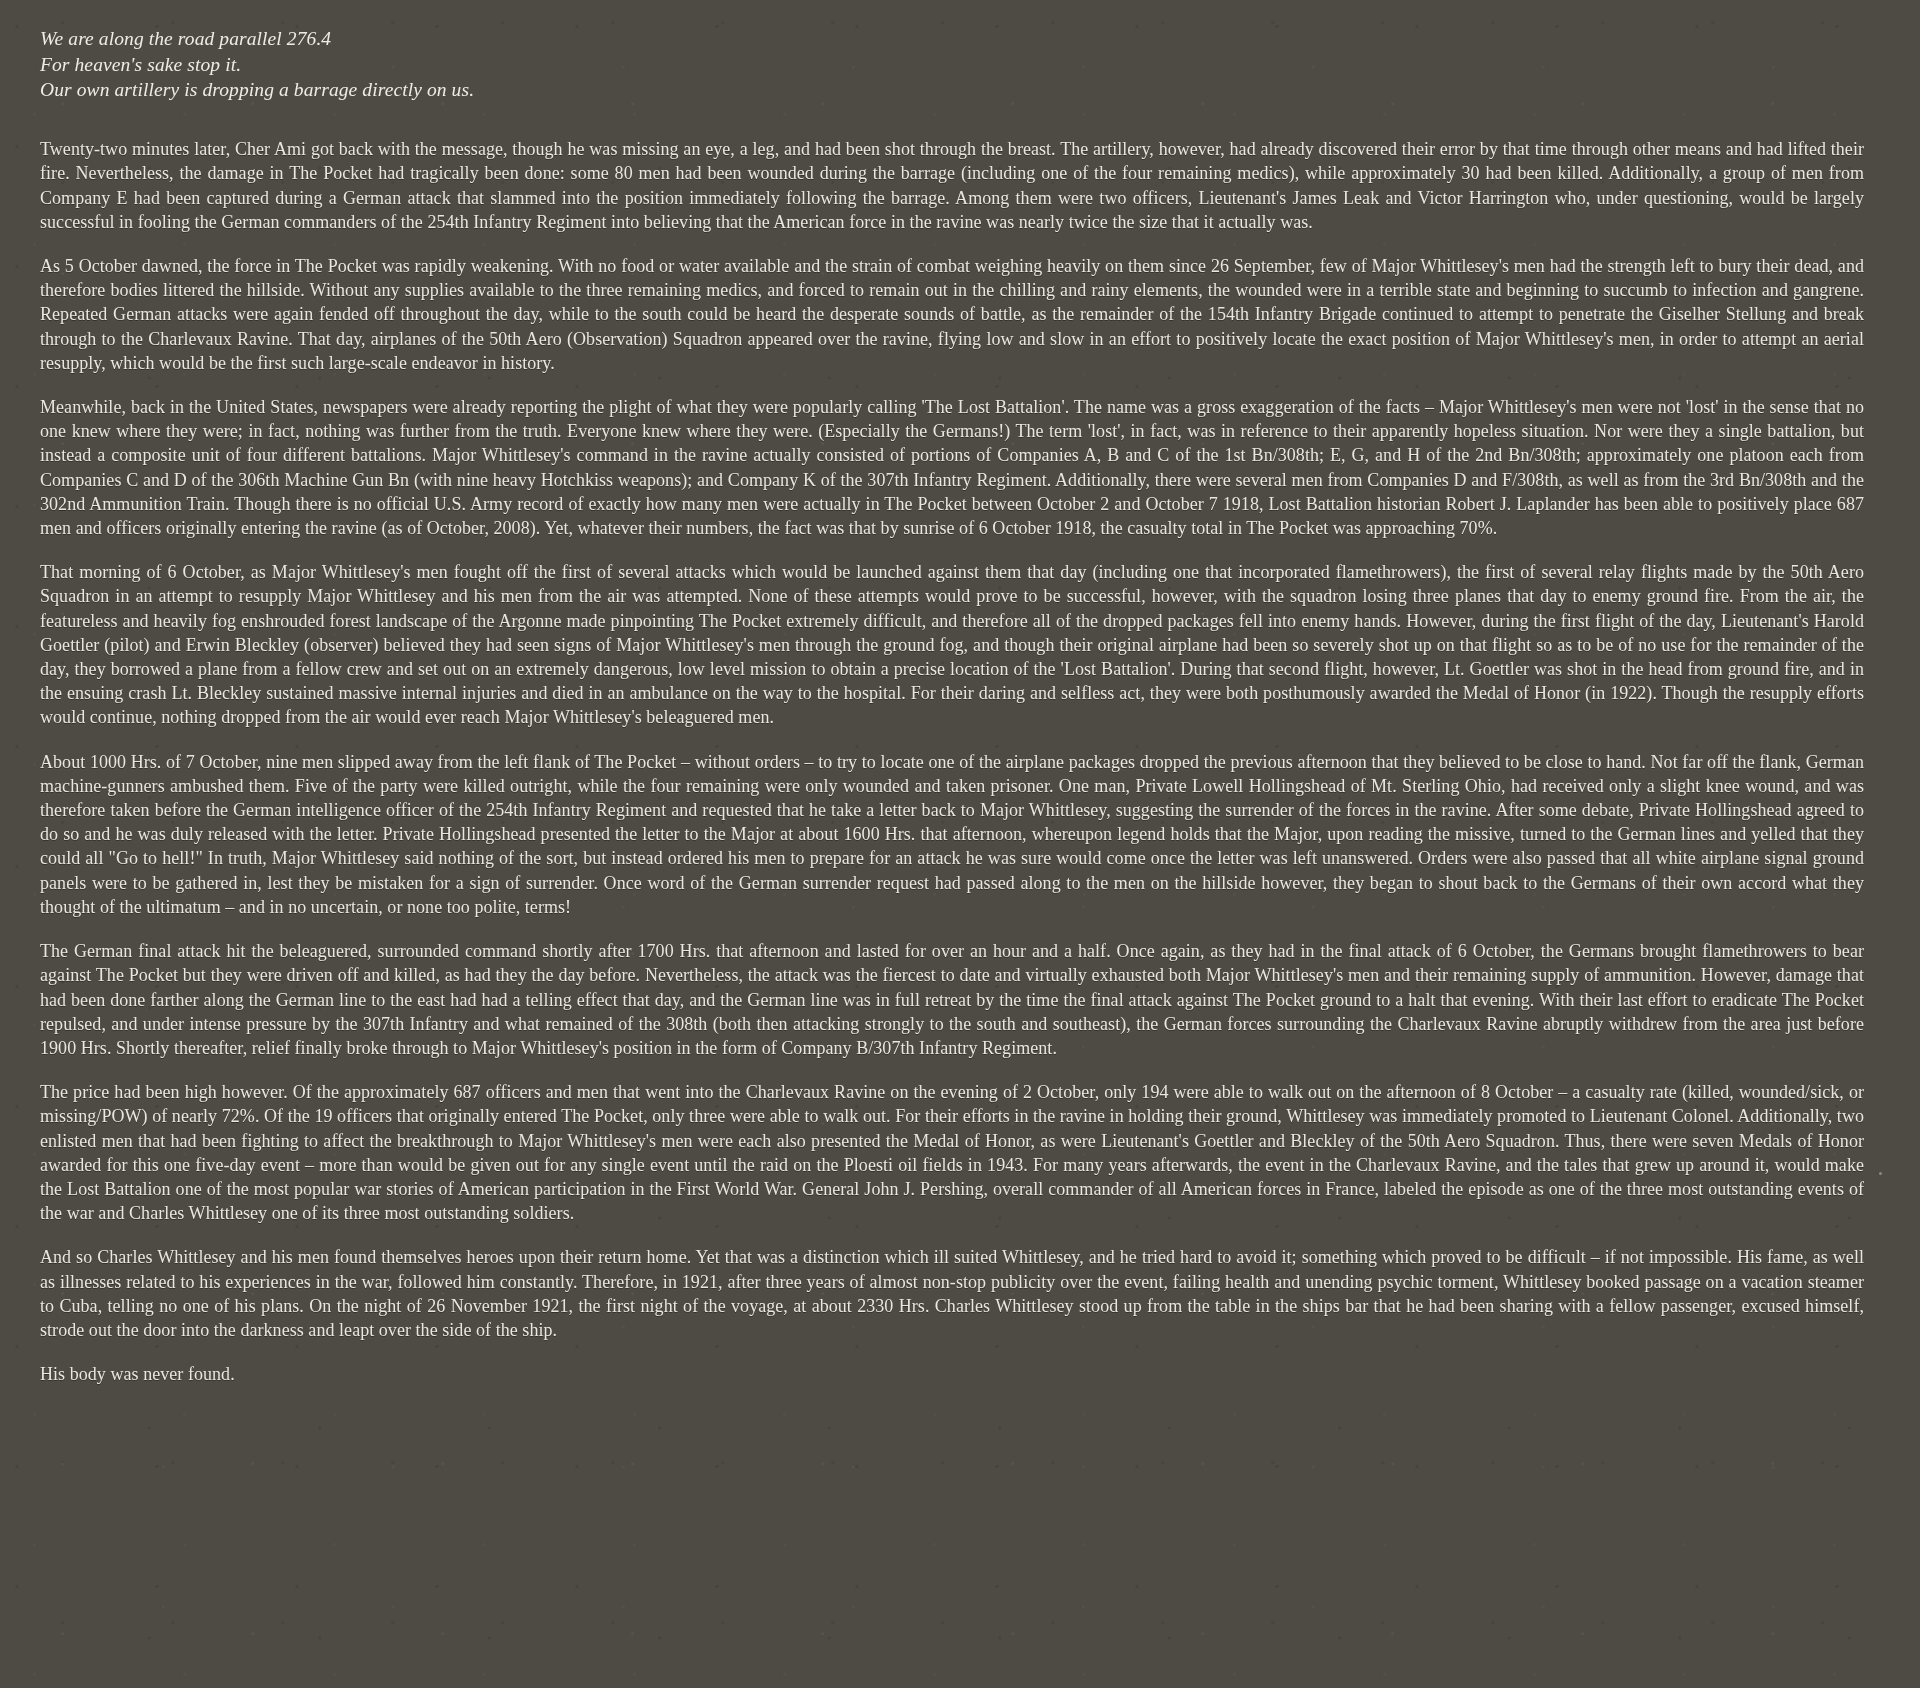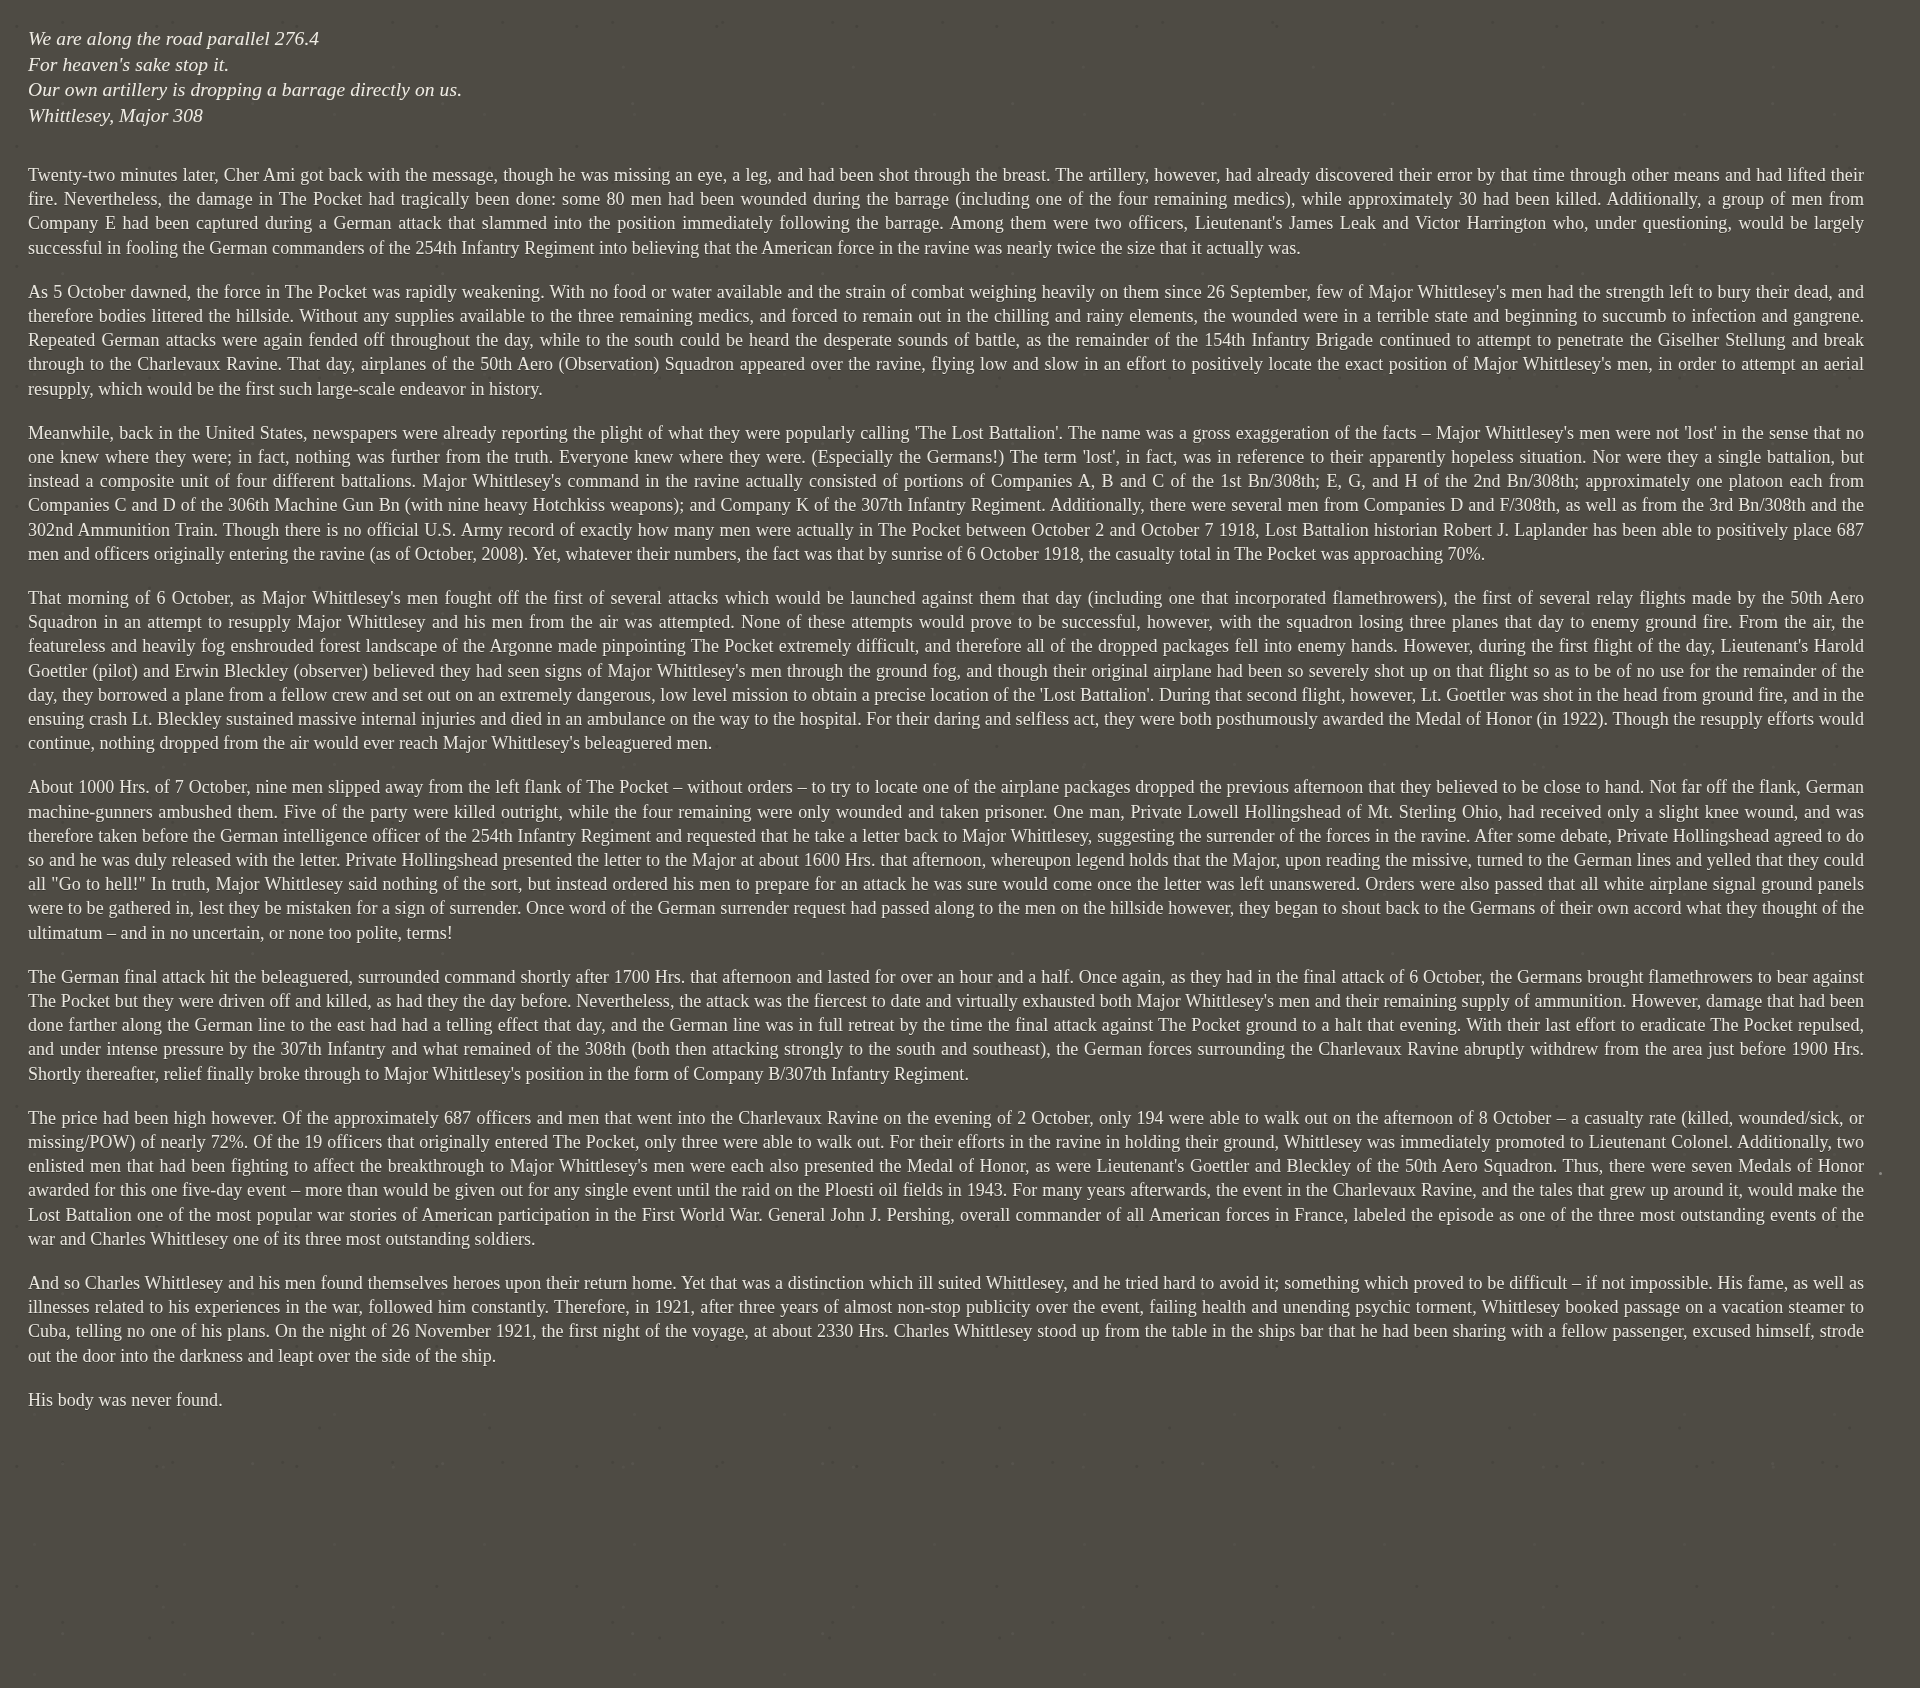"We are along the road" .plaque { padding: 26px 56px 20px 28px -> 26px 56px 20px 40px }
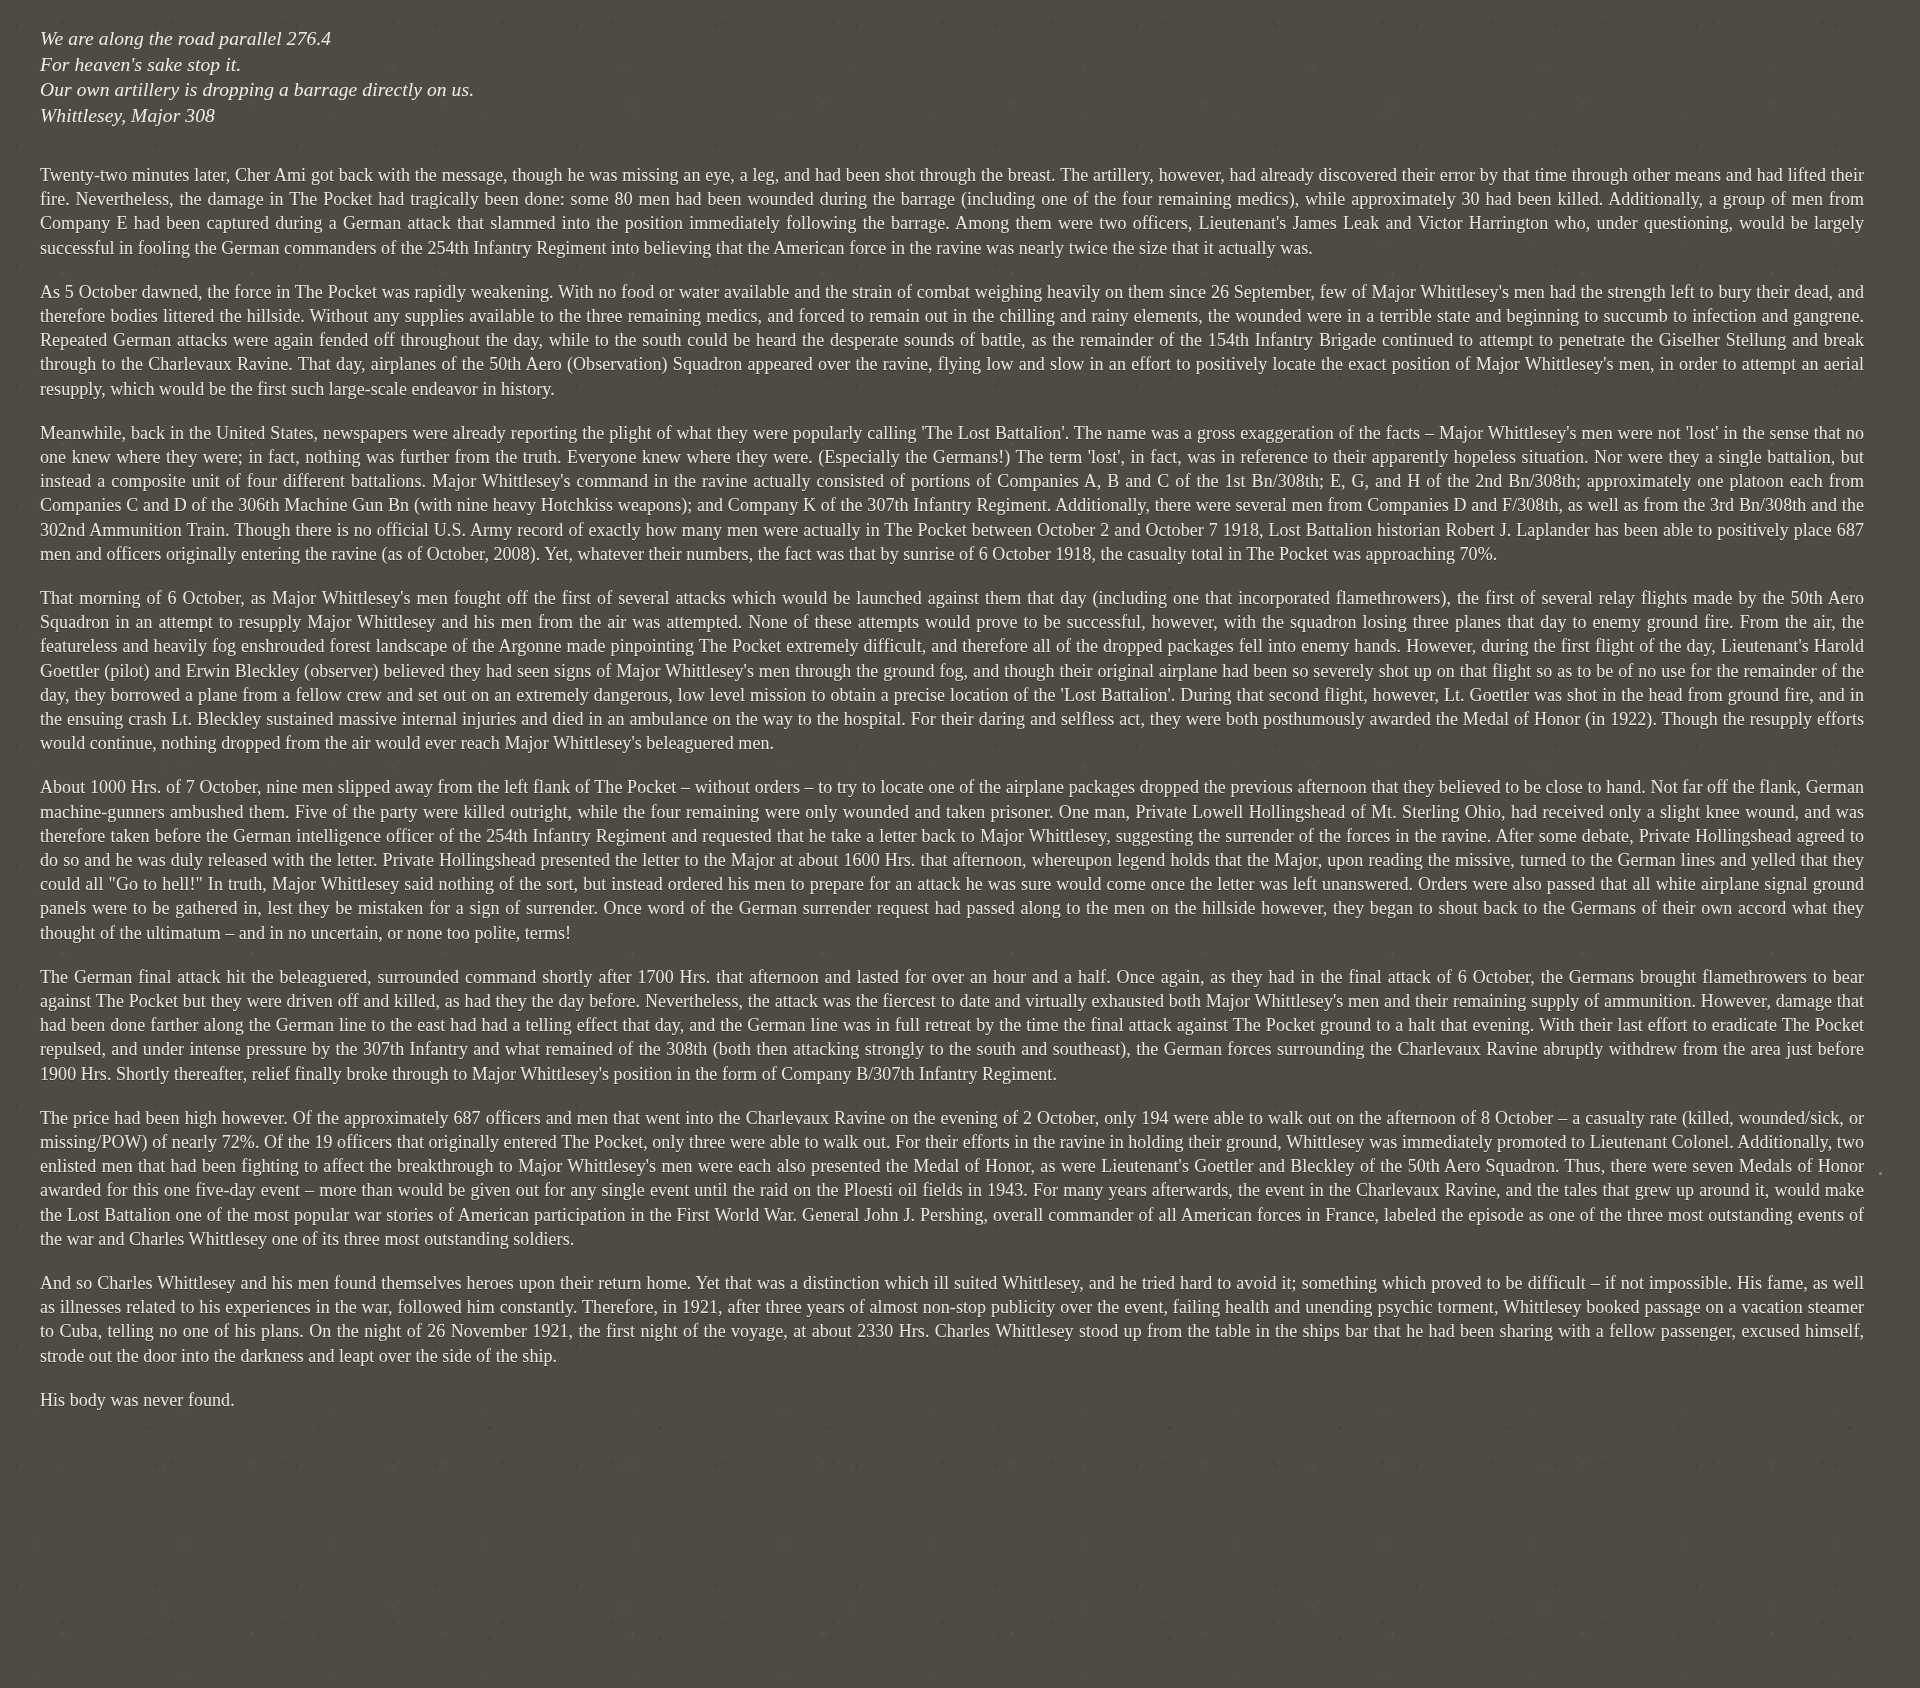"Whittlesey, Major 308" div { html: <div>Whittlesey, Major 308</div> -> none }
